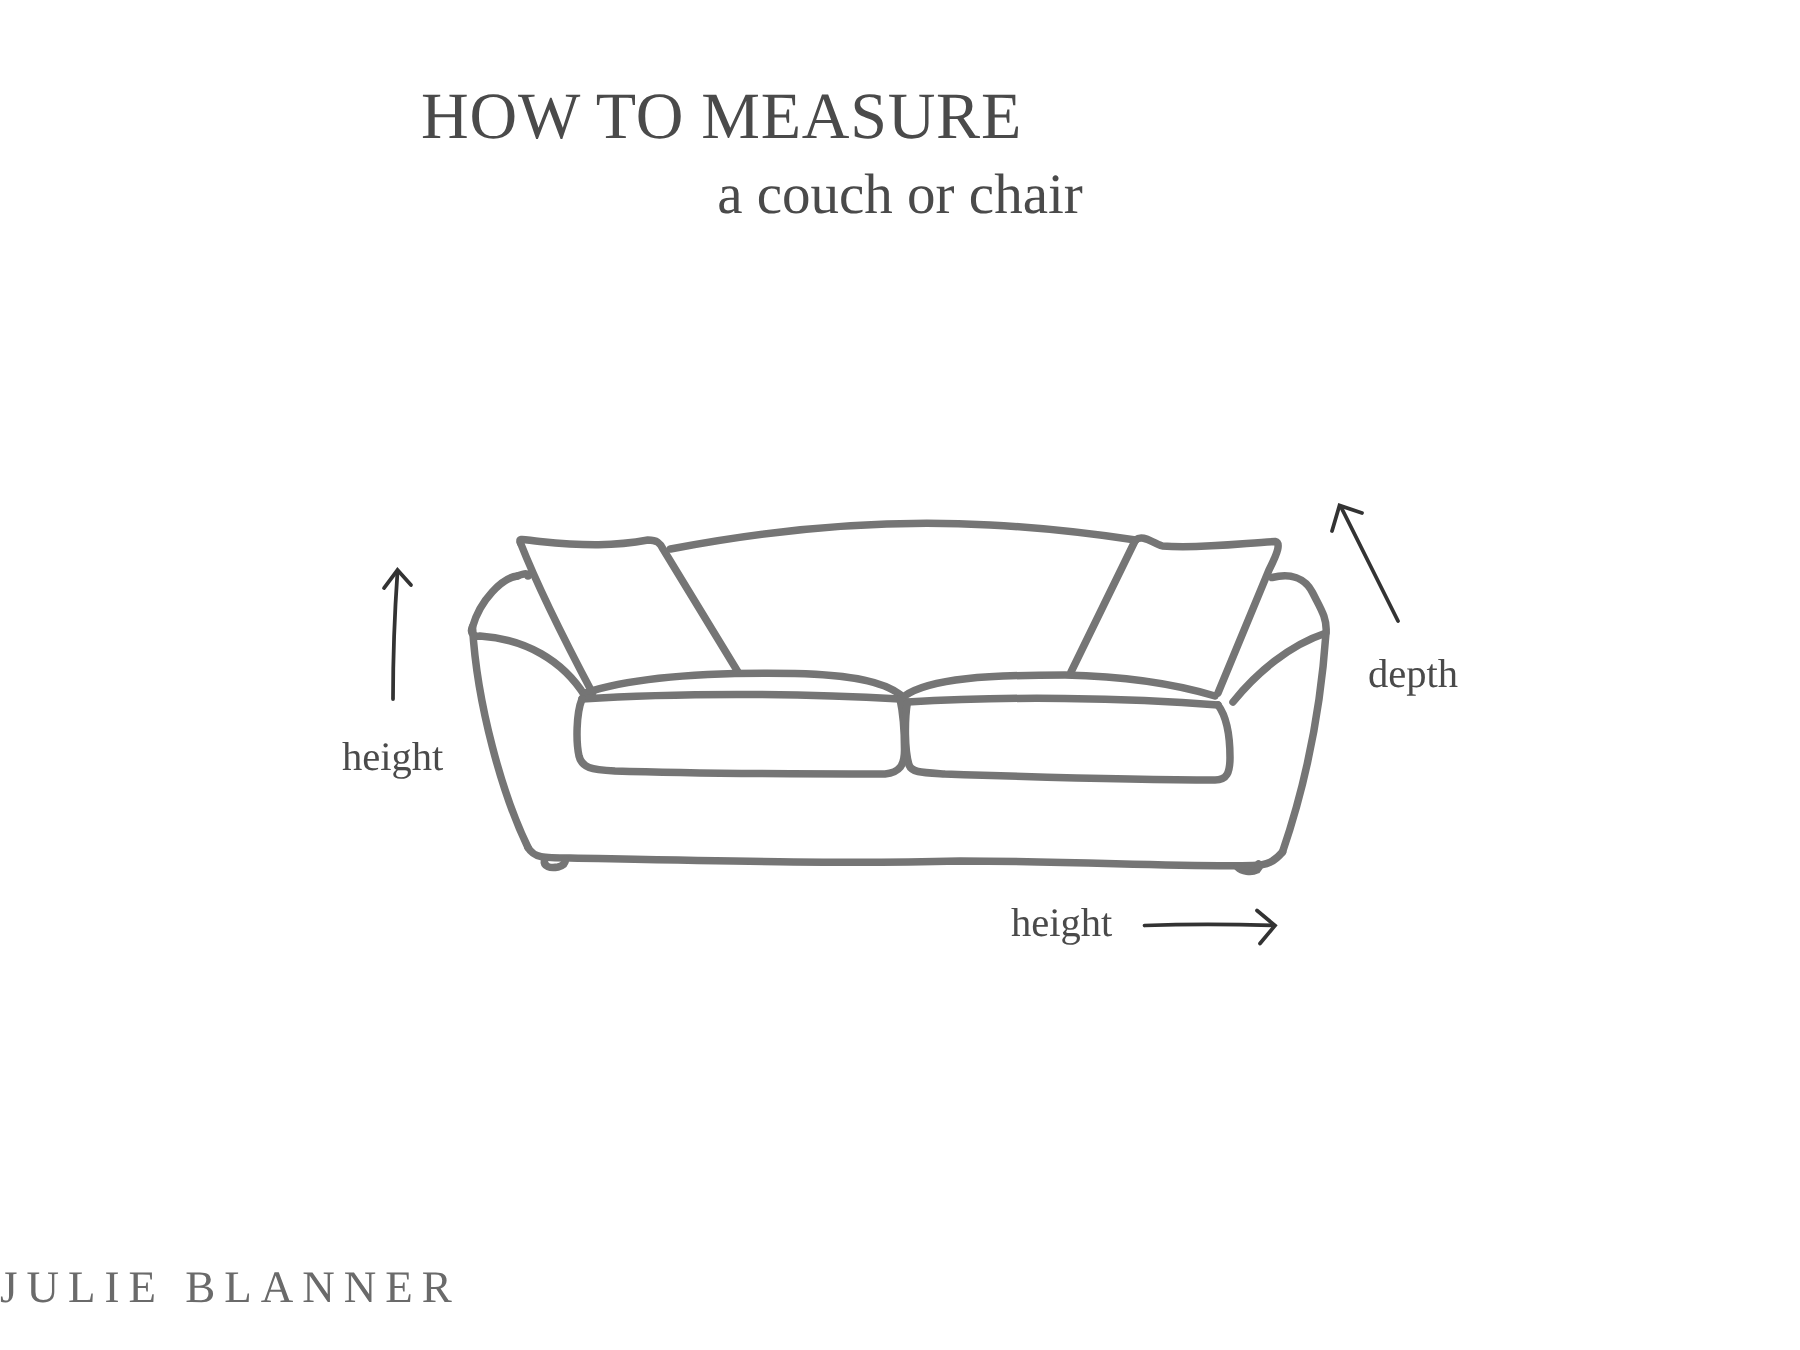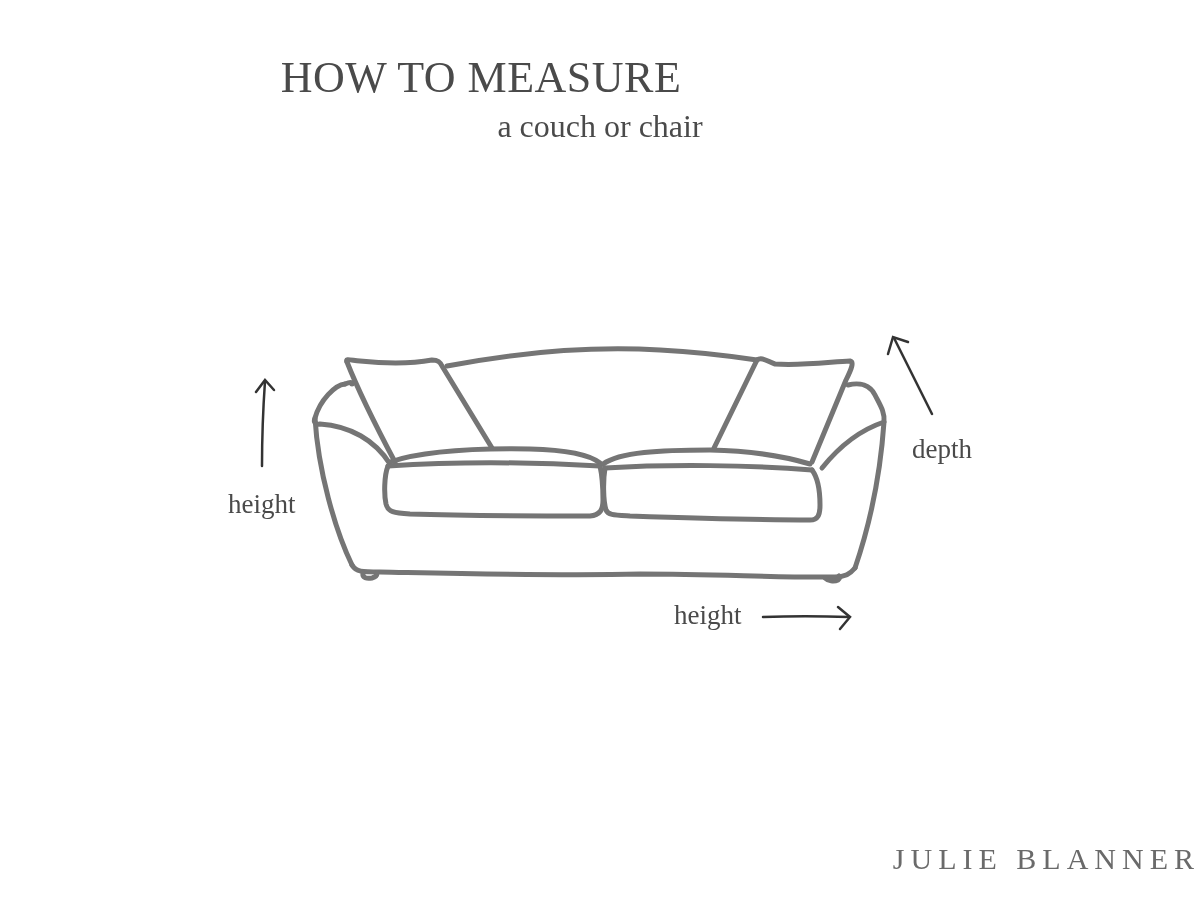"a couch or chair" .subtitle { font-size: 32px -> 38px }
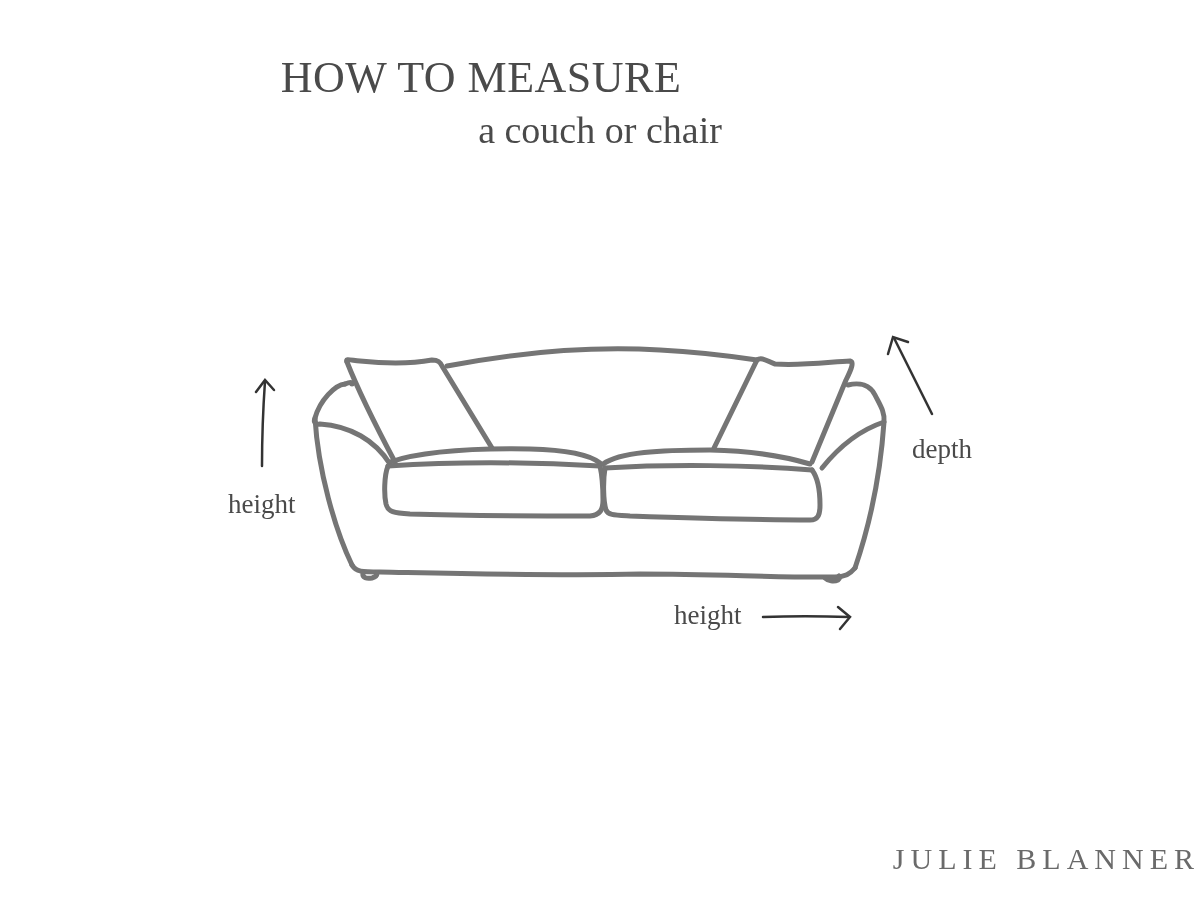"JULIE BLANNER" .brand { text-align: right -> left }
